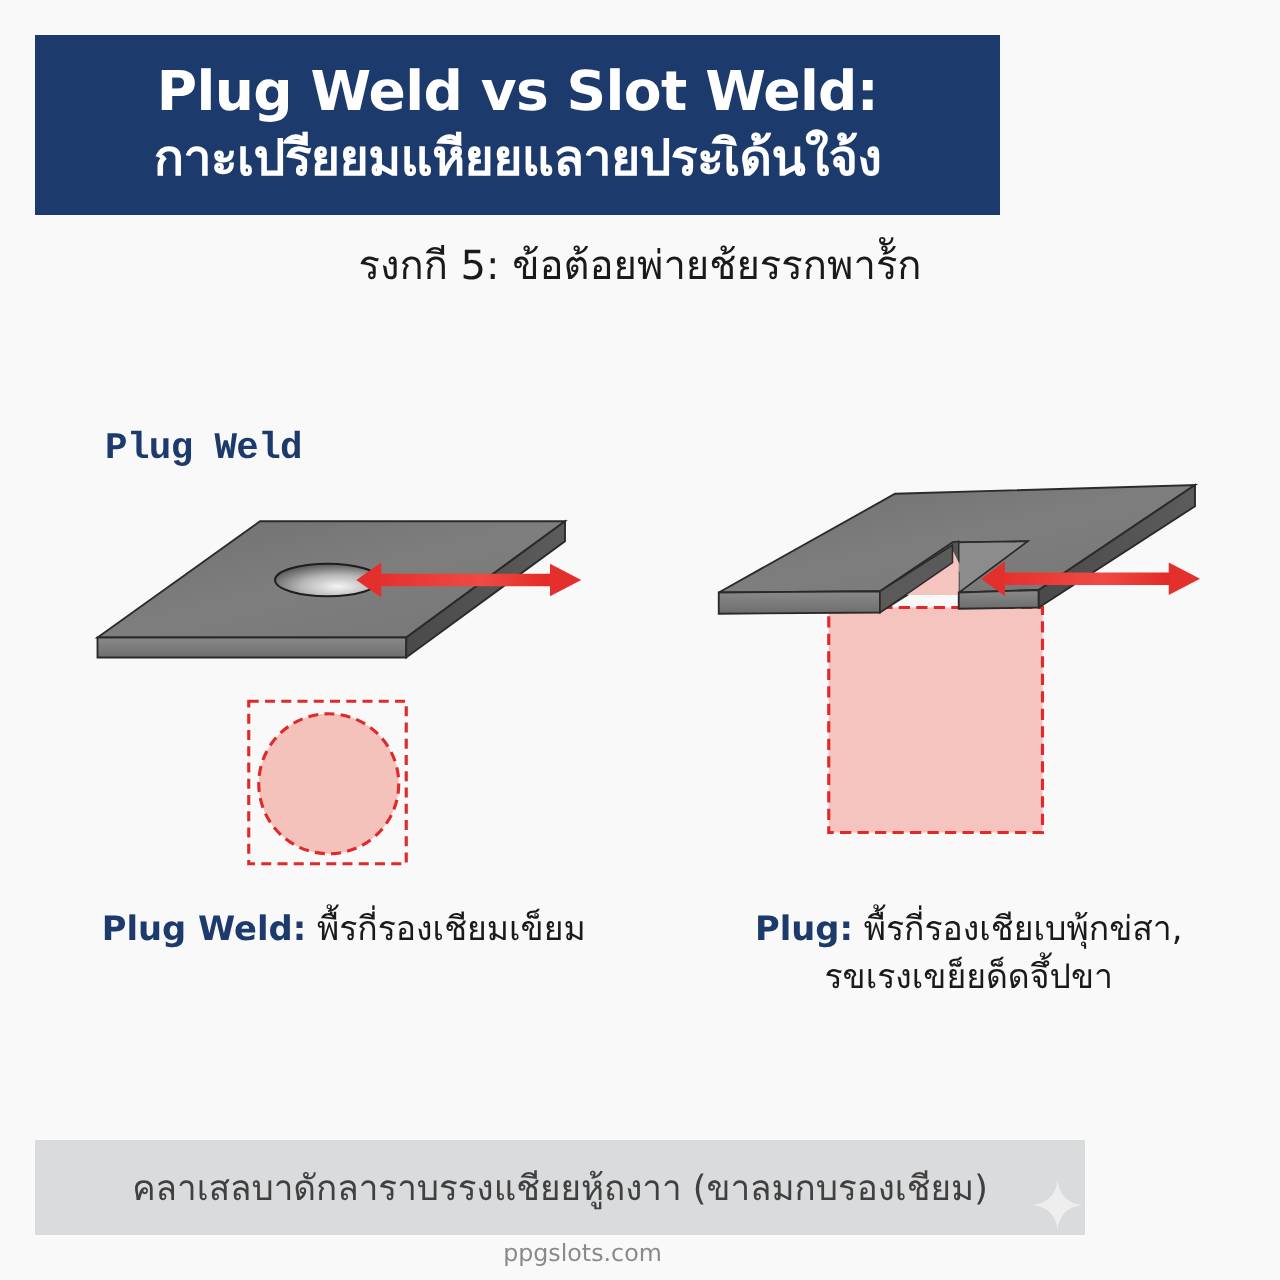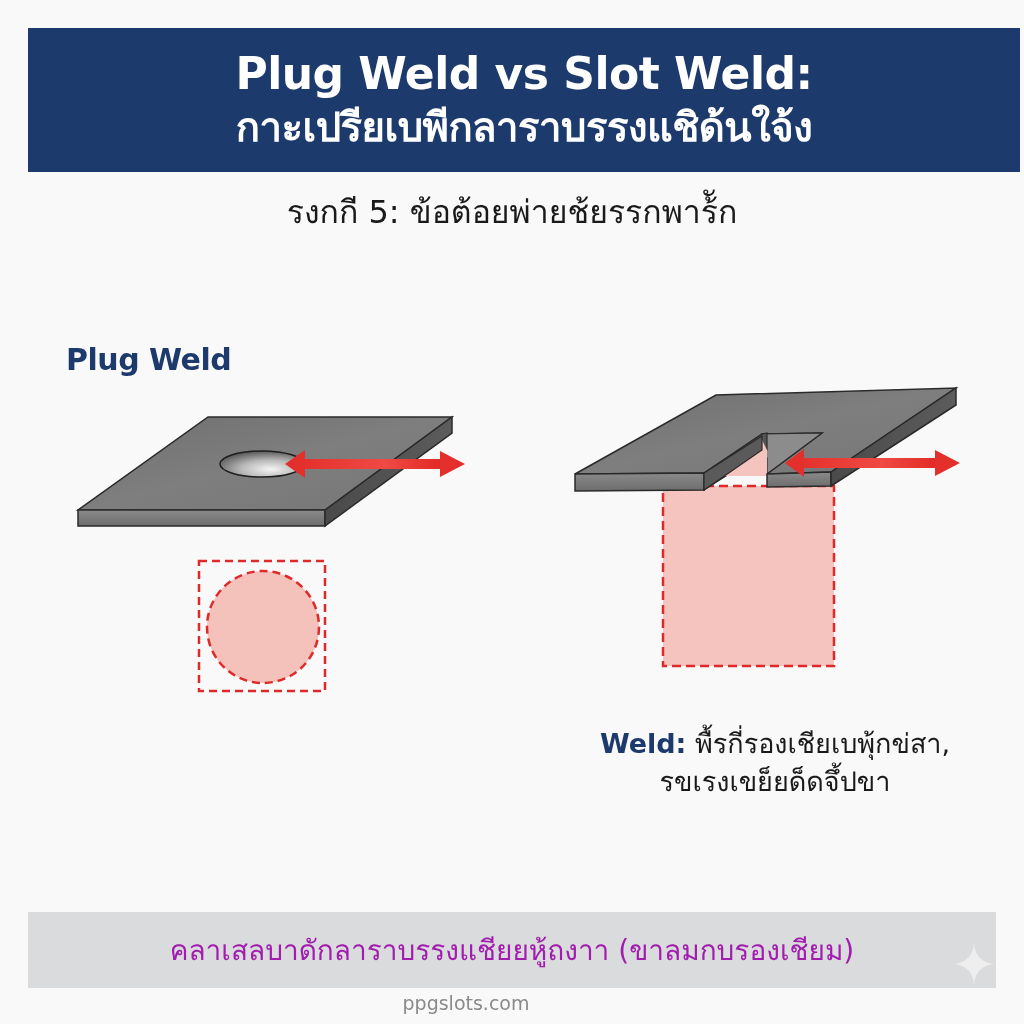"Plug Weld vs Slot Weld:" .title-banner { width: 992px -> 772px }
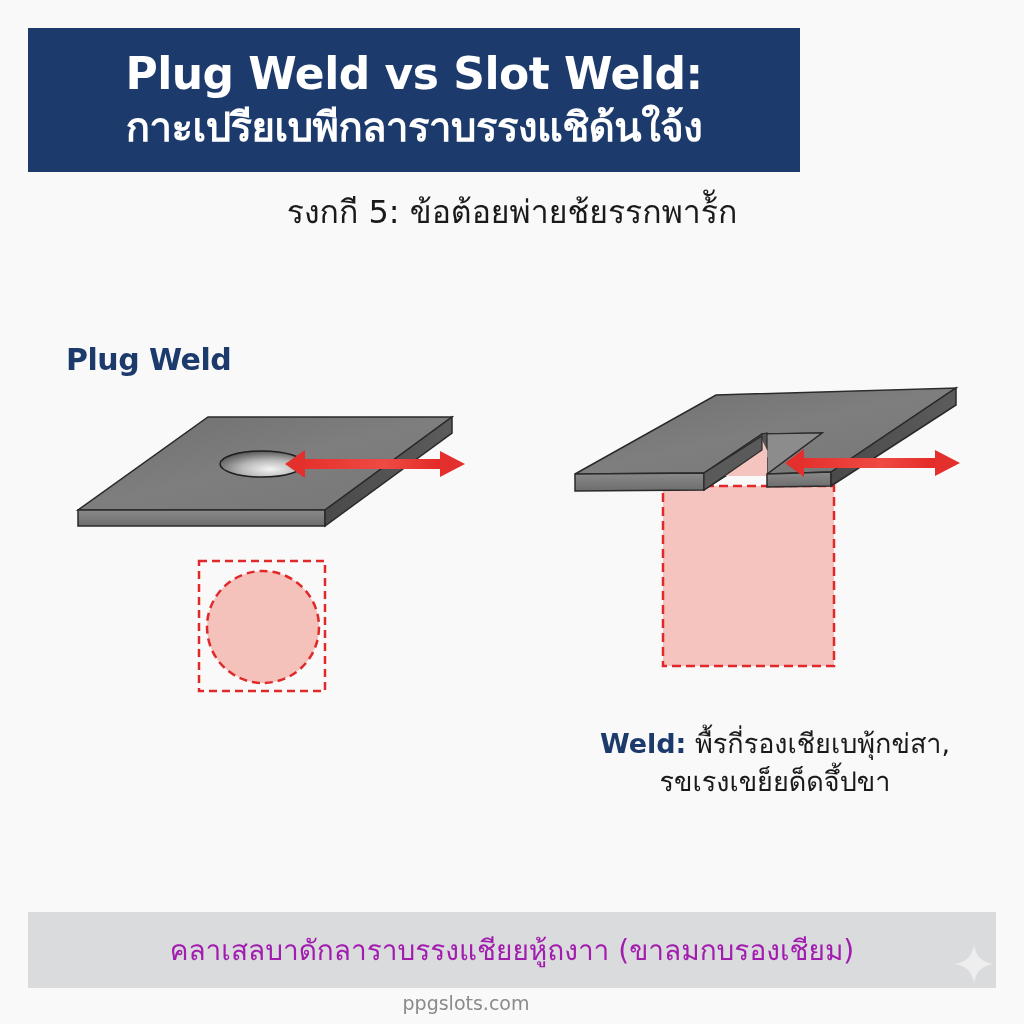"กาะเปรียเบพีกลาราบรรงแชิด้นใจ้ง" div.title-line2 { text: กาะเปรียเบพีกลาราบรรงแชิด้นใจ้ง -> กาะเปรียยมแหียยแลายประเิด้นใจ้ง }
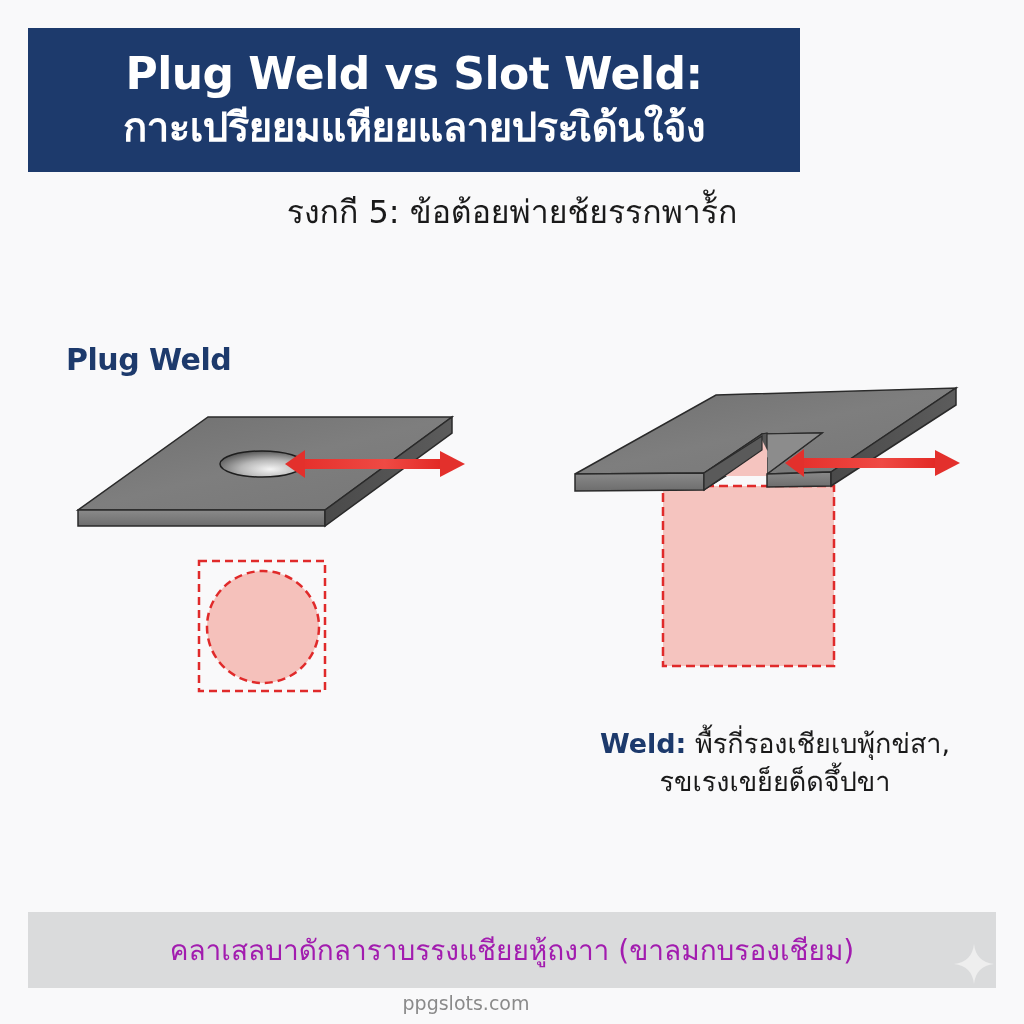"Plug Weld" .heading-plug { font-family: none -> Liberation Mono, monospace; left: 66px -> 84px }
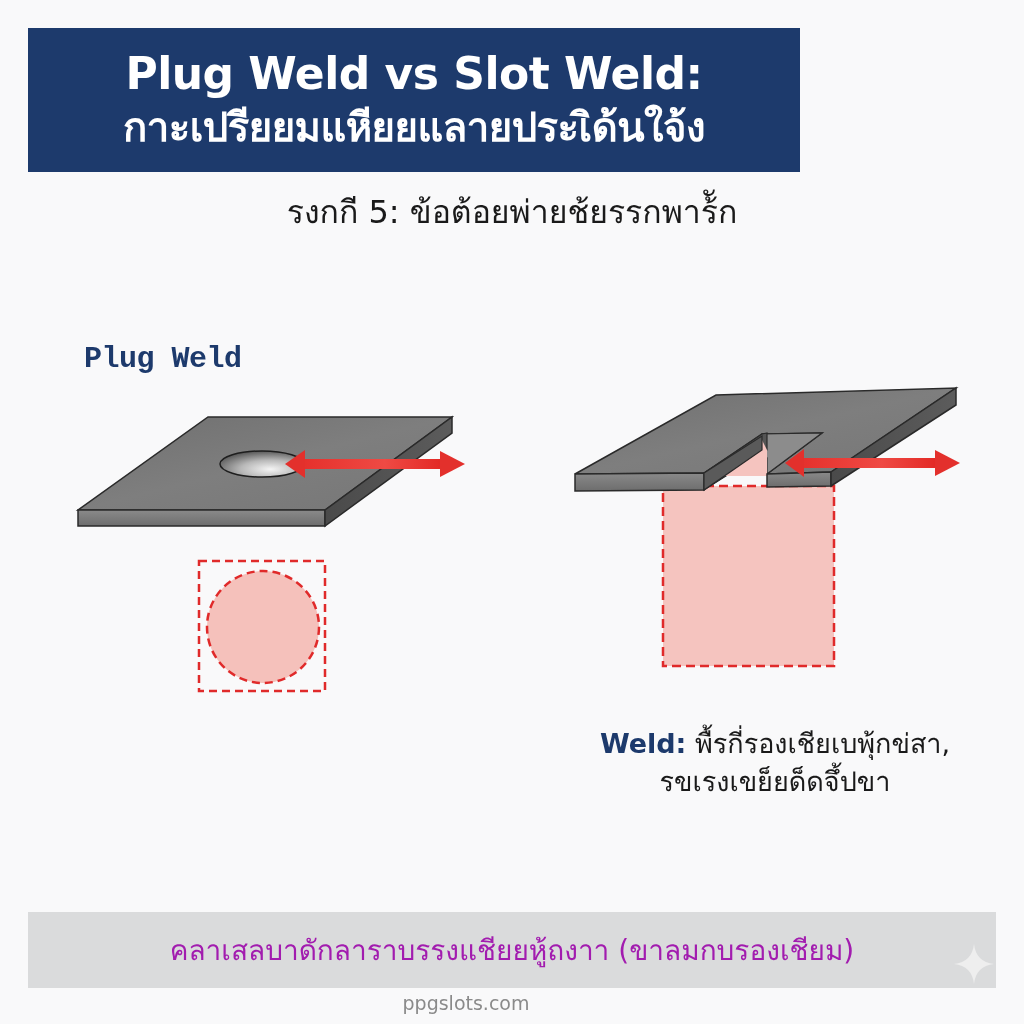"Plug Weld: พื้รกี่รองเชียมเข็ยม" div { html: none -> <div> <span>Plug Weld:</span> <span>พื้รกี่รองเชียมเข็ยม</span> </div> }
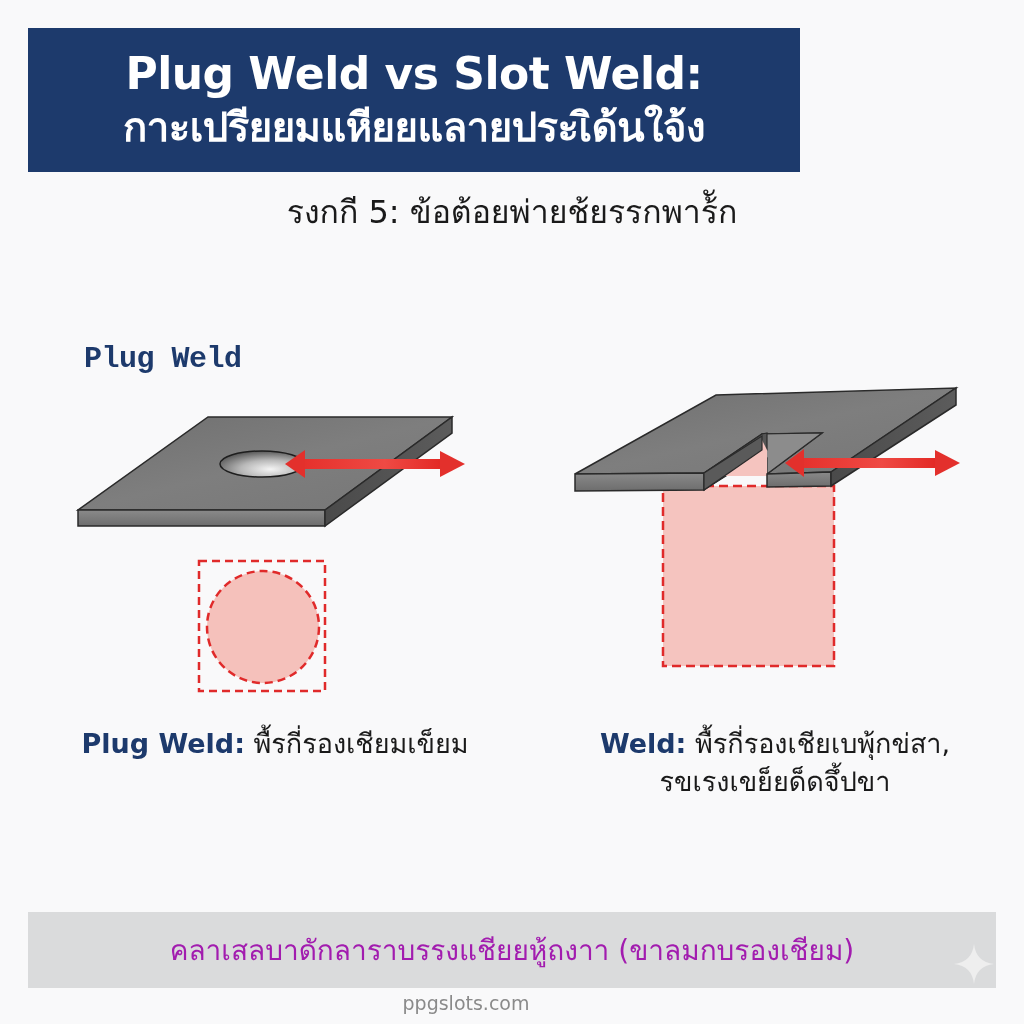"Weld:" span.label { text: Weld -> Plug }
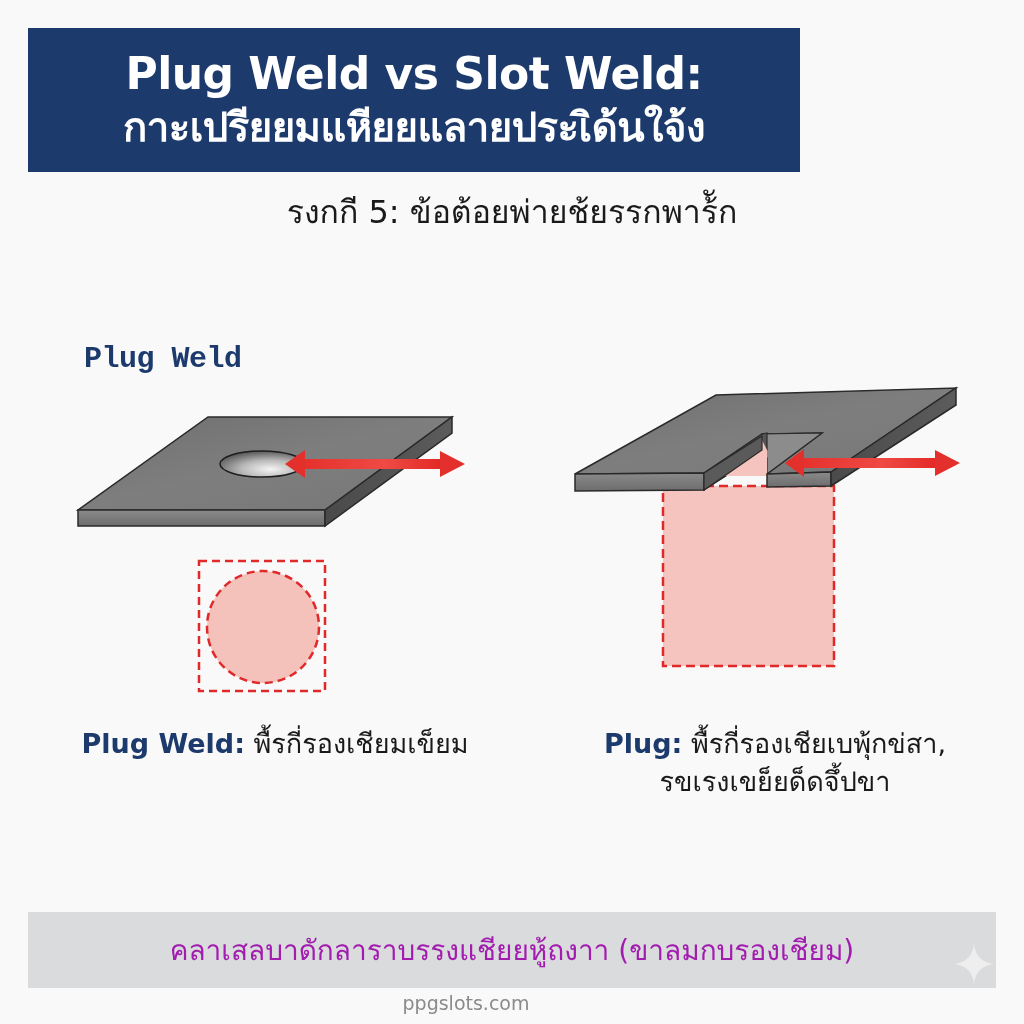"คลาเสลบาดักลาราบรรงแชียยหู้ถงาา" .footer-bar { color: #a21caf -> #404040; width: 968px -> 840px }
